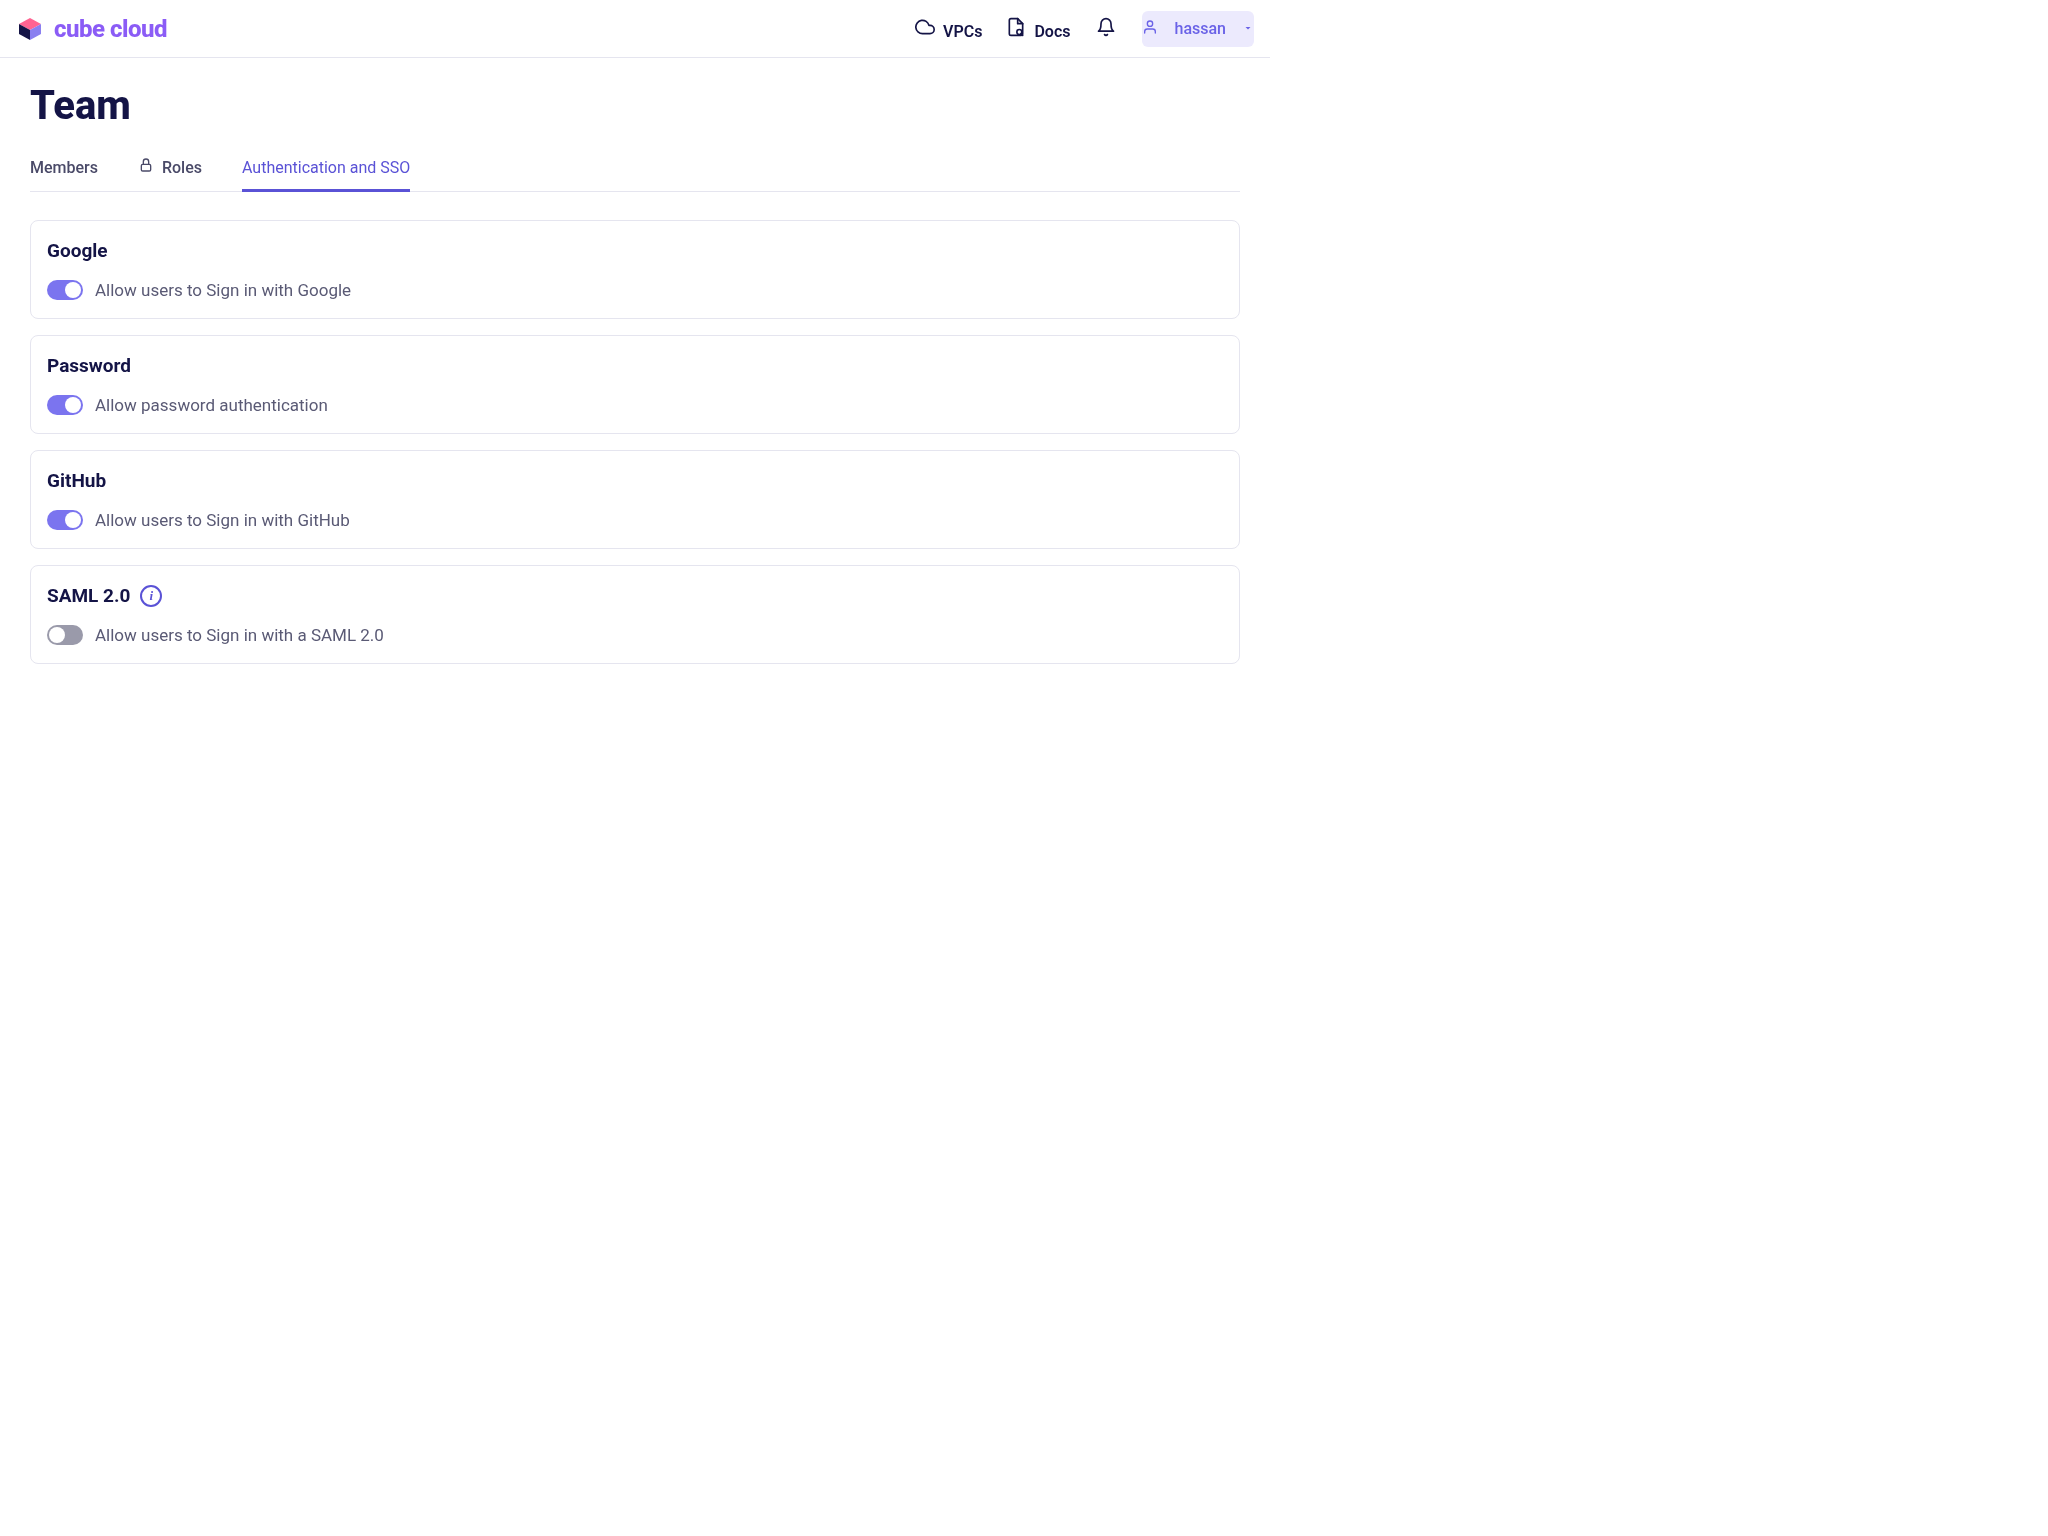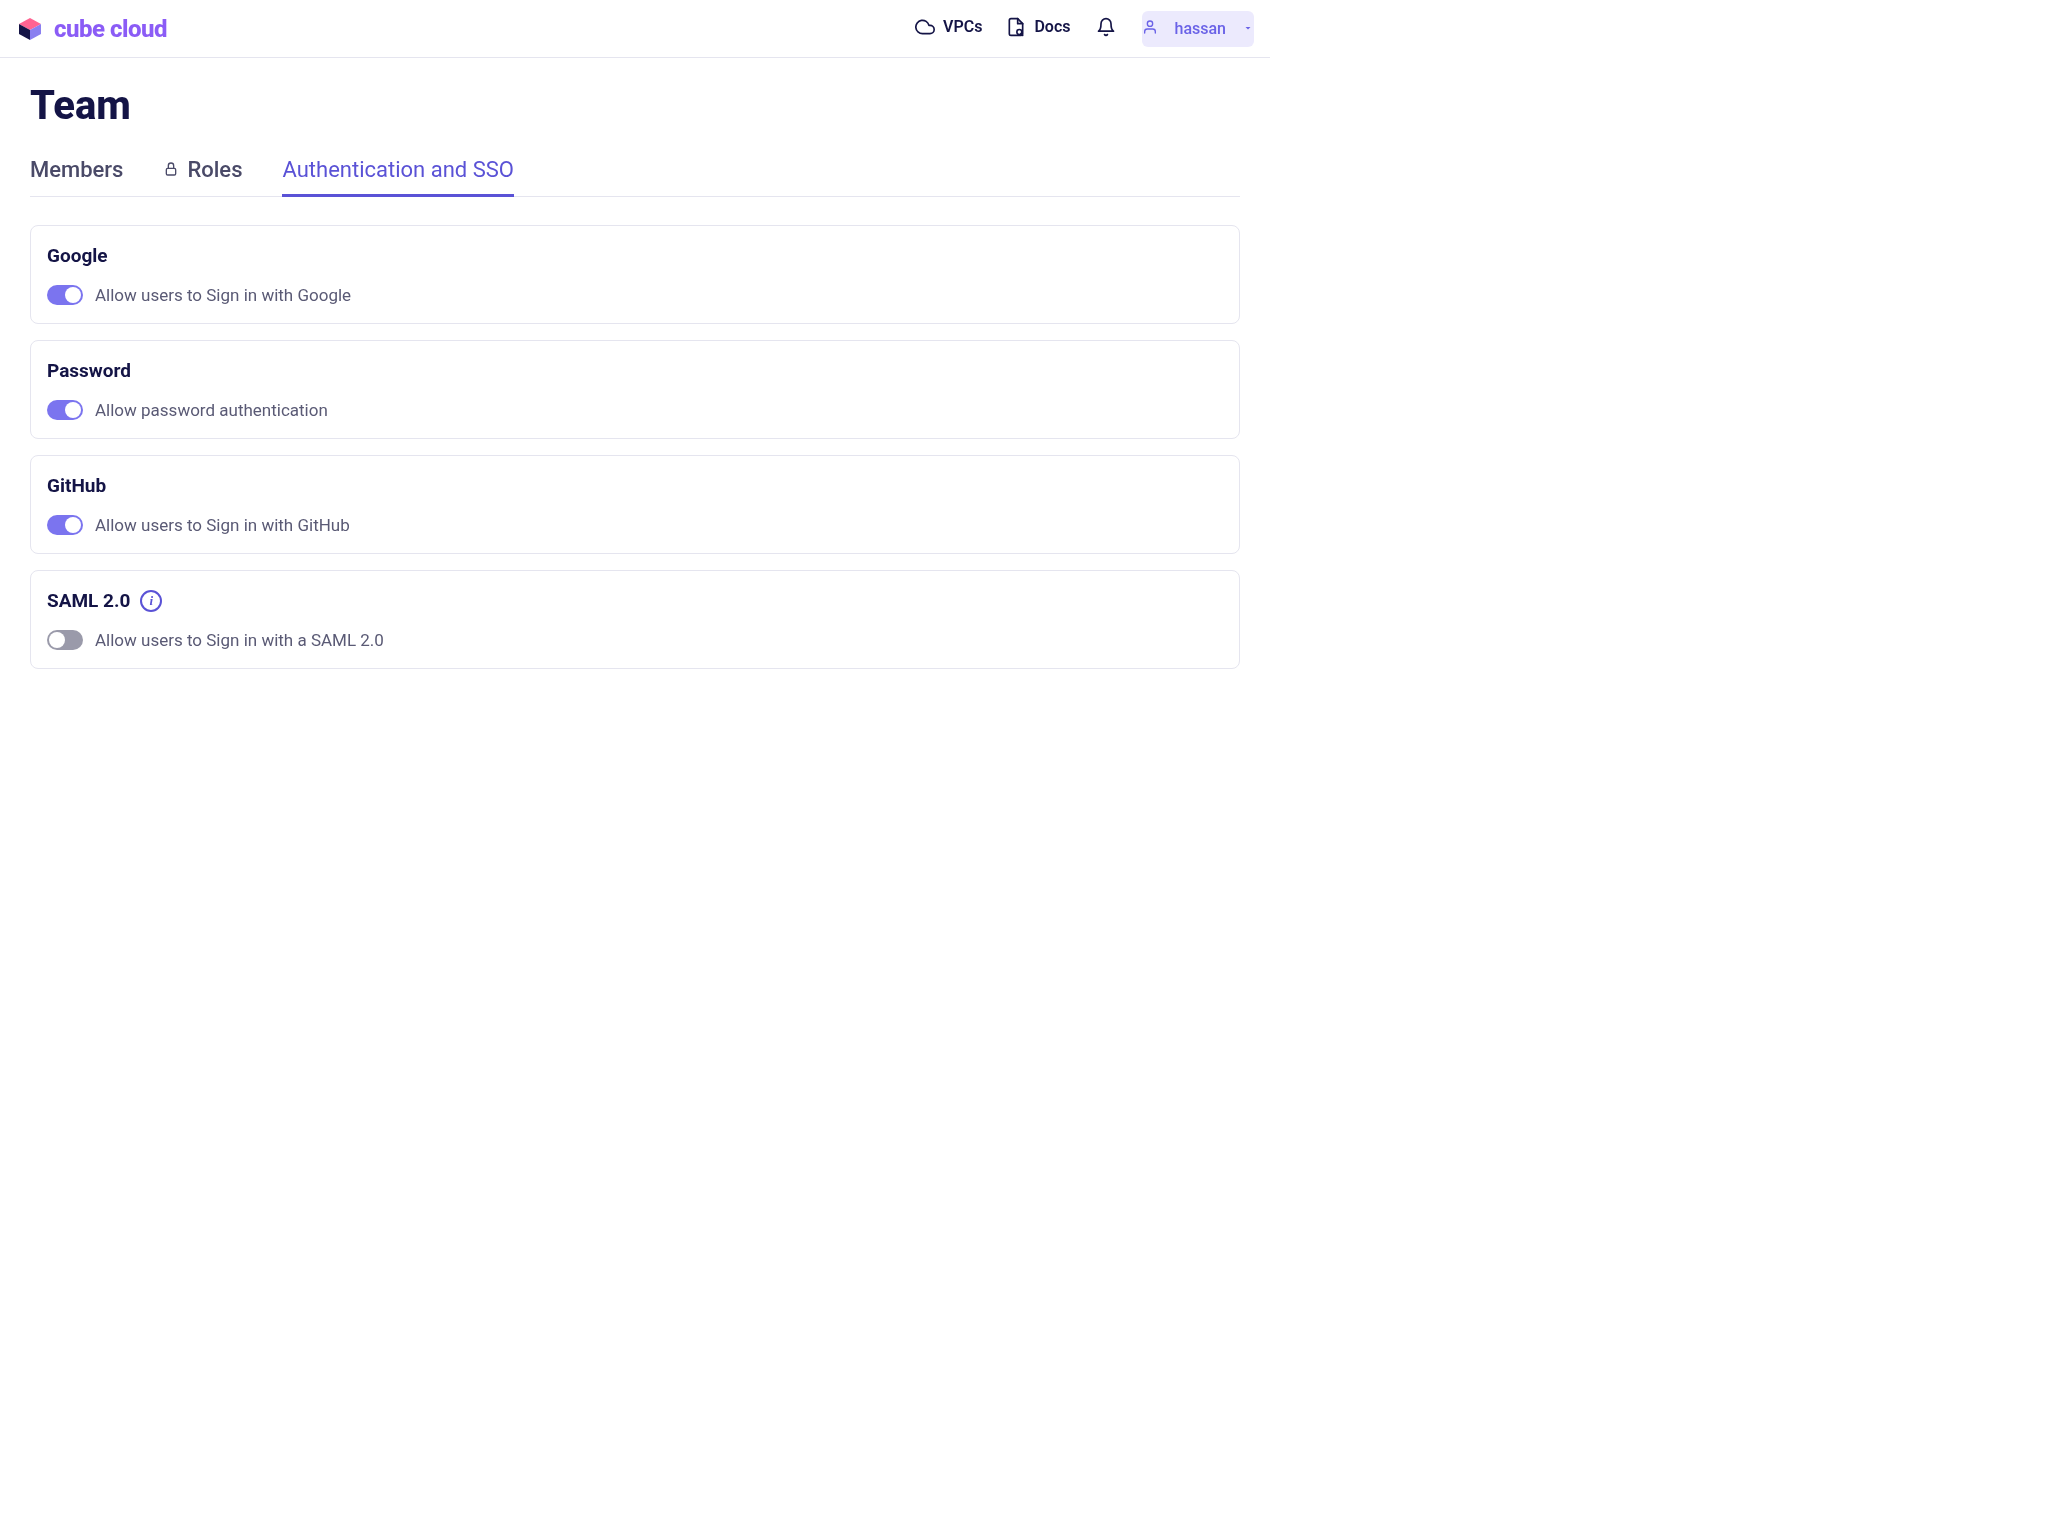"VPCs" .header-link { align-items: flex-start -> flex-end }
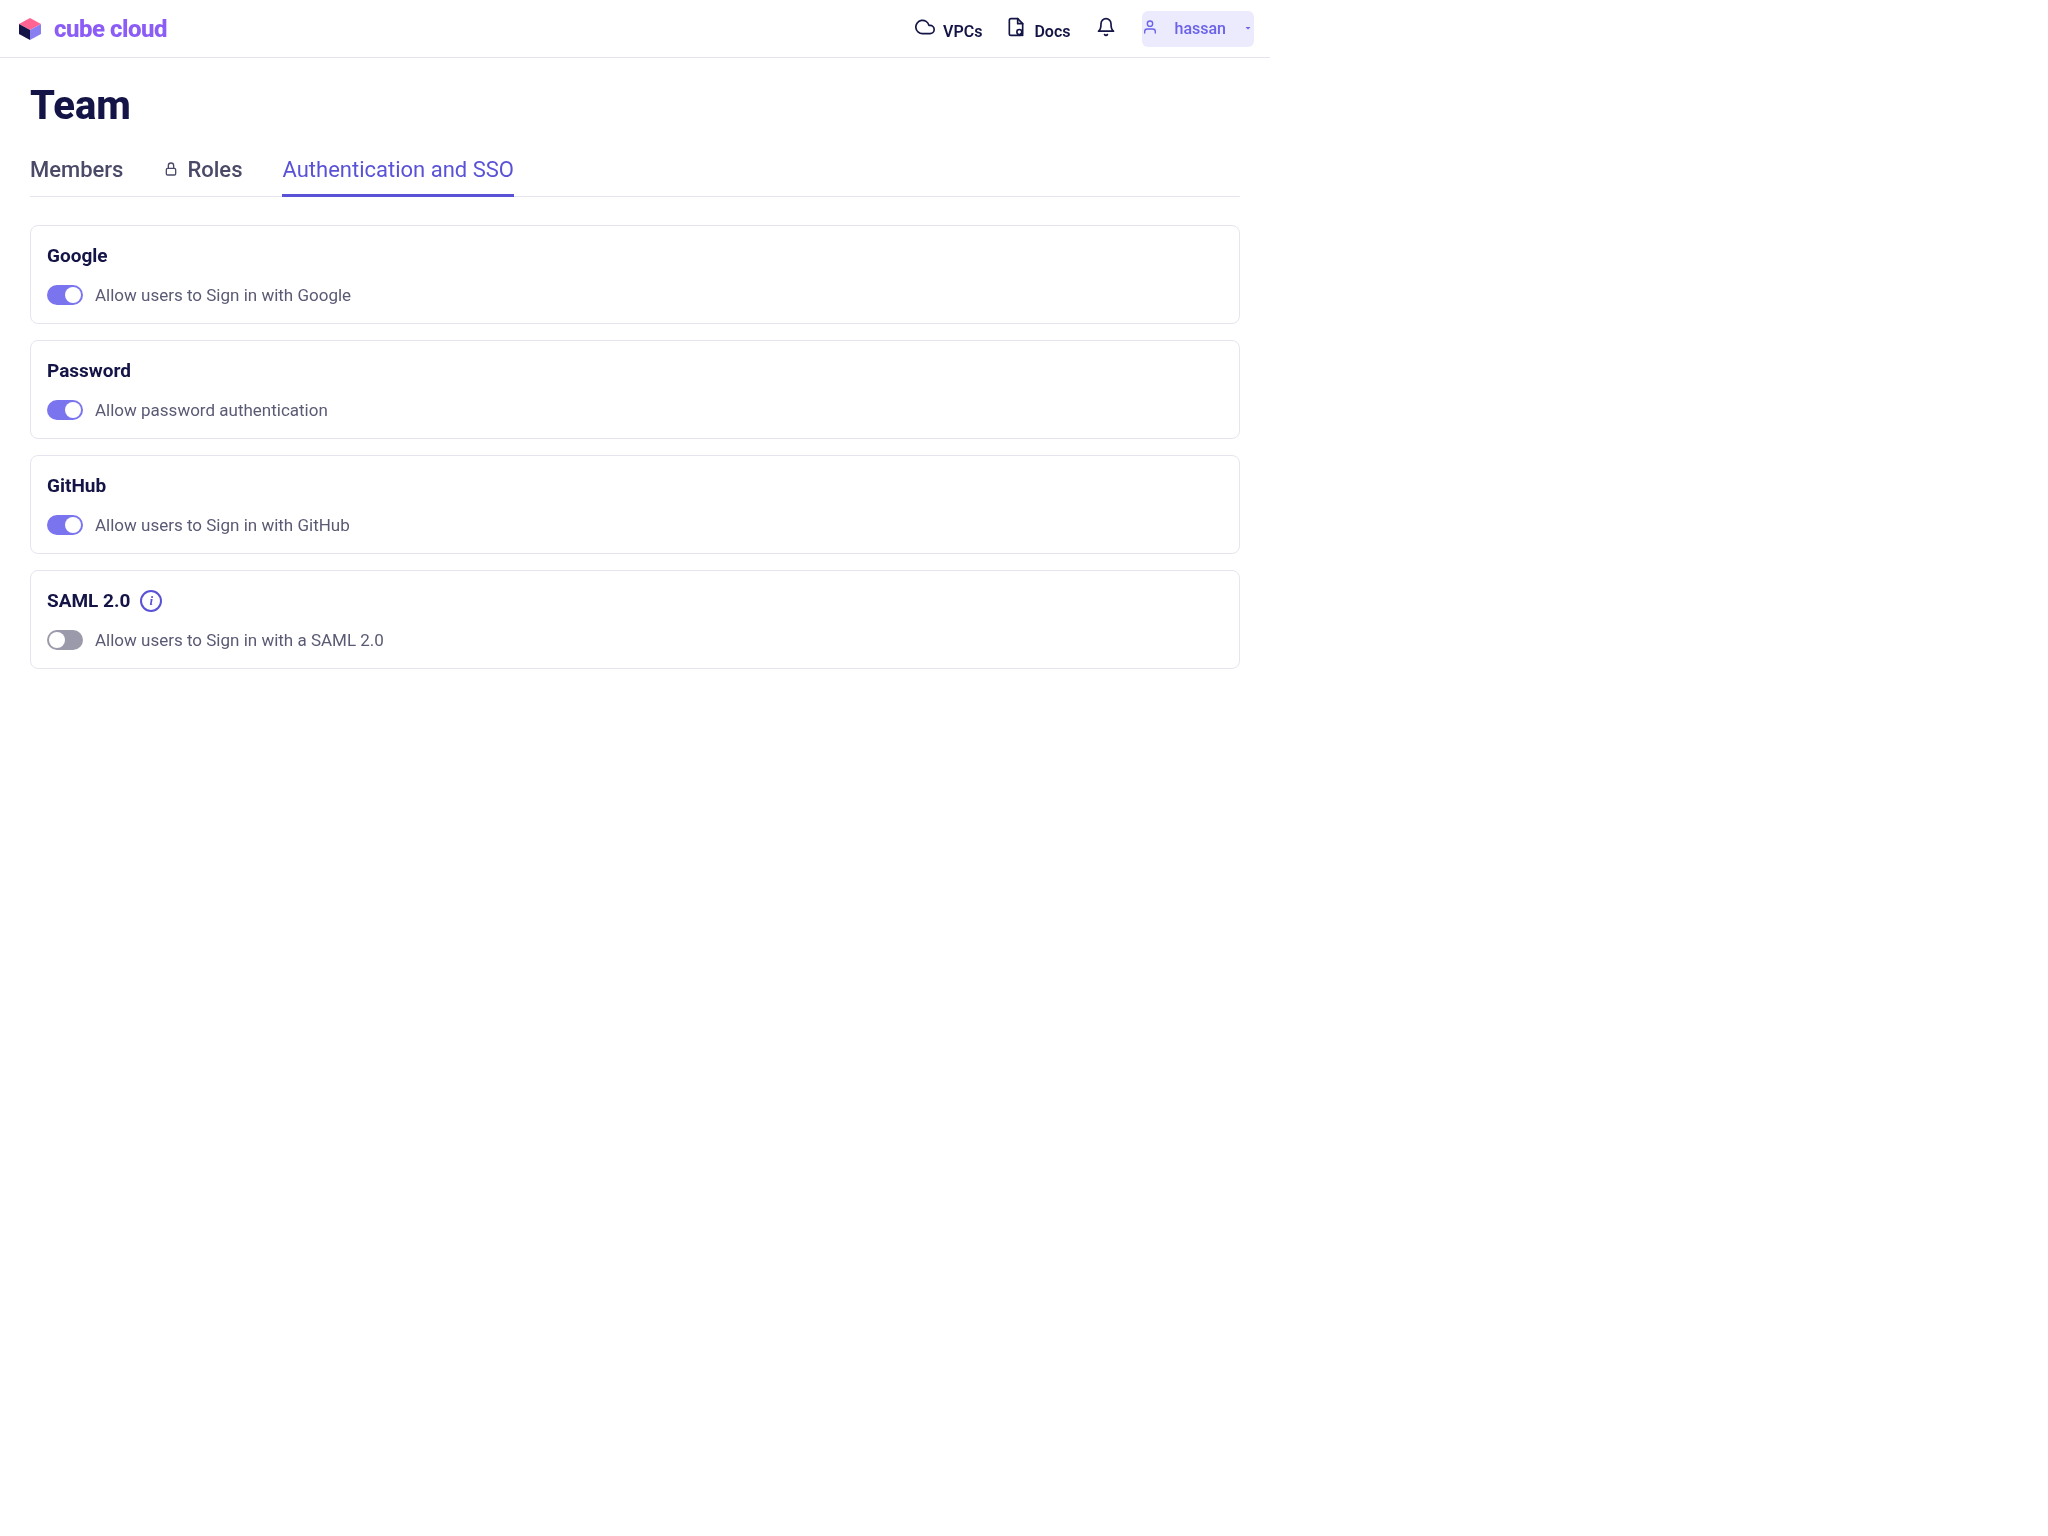"Members" .tab { font-size: 22px -> 16px }
